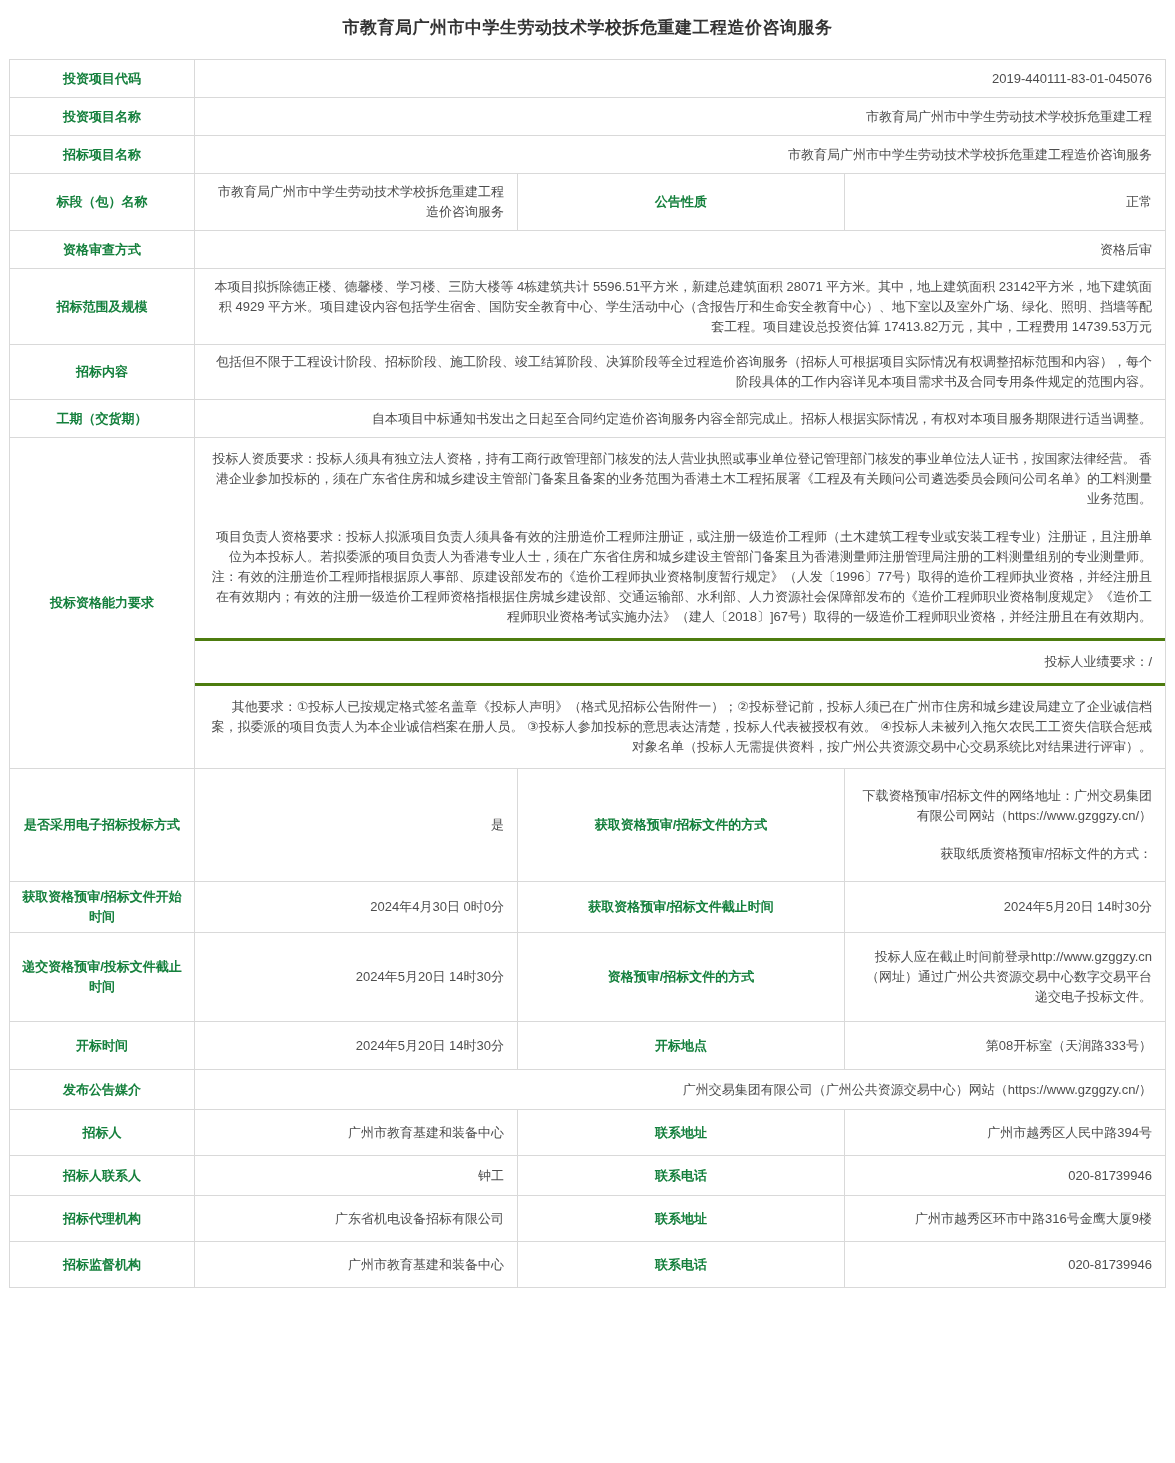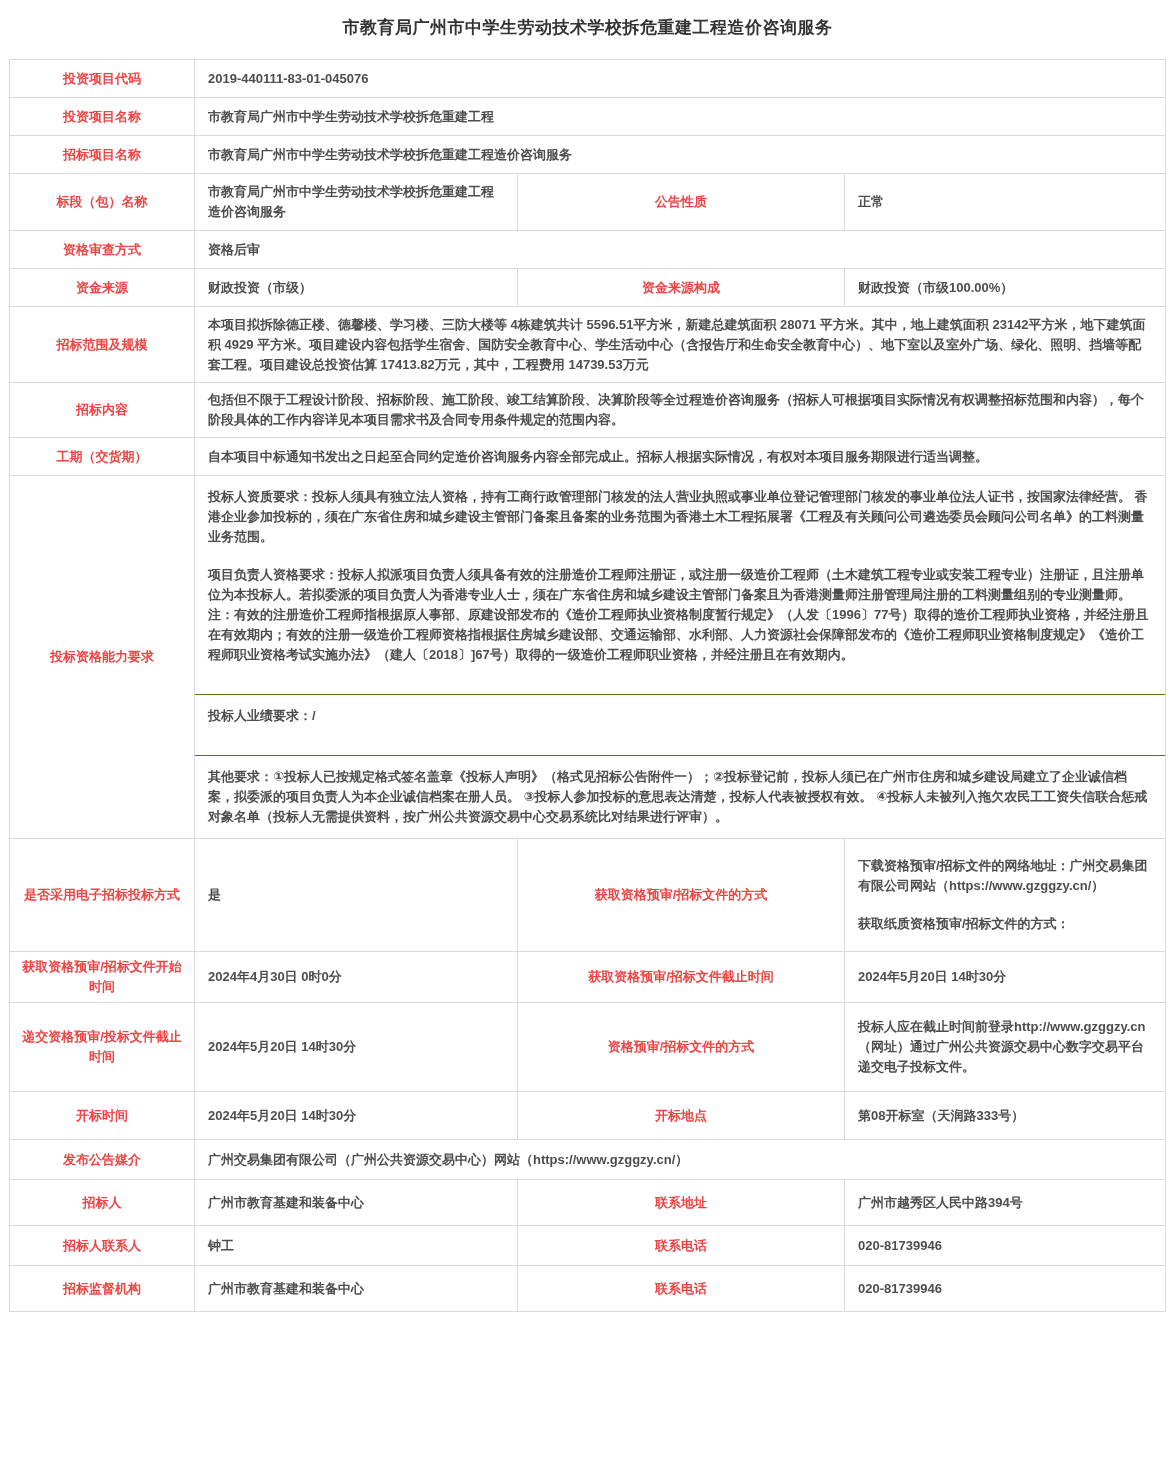"投资项目代码" td.lbl { color: #ef4444 -> #15803d }
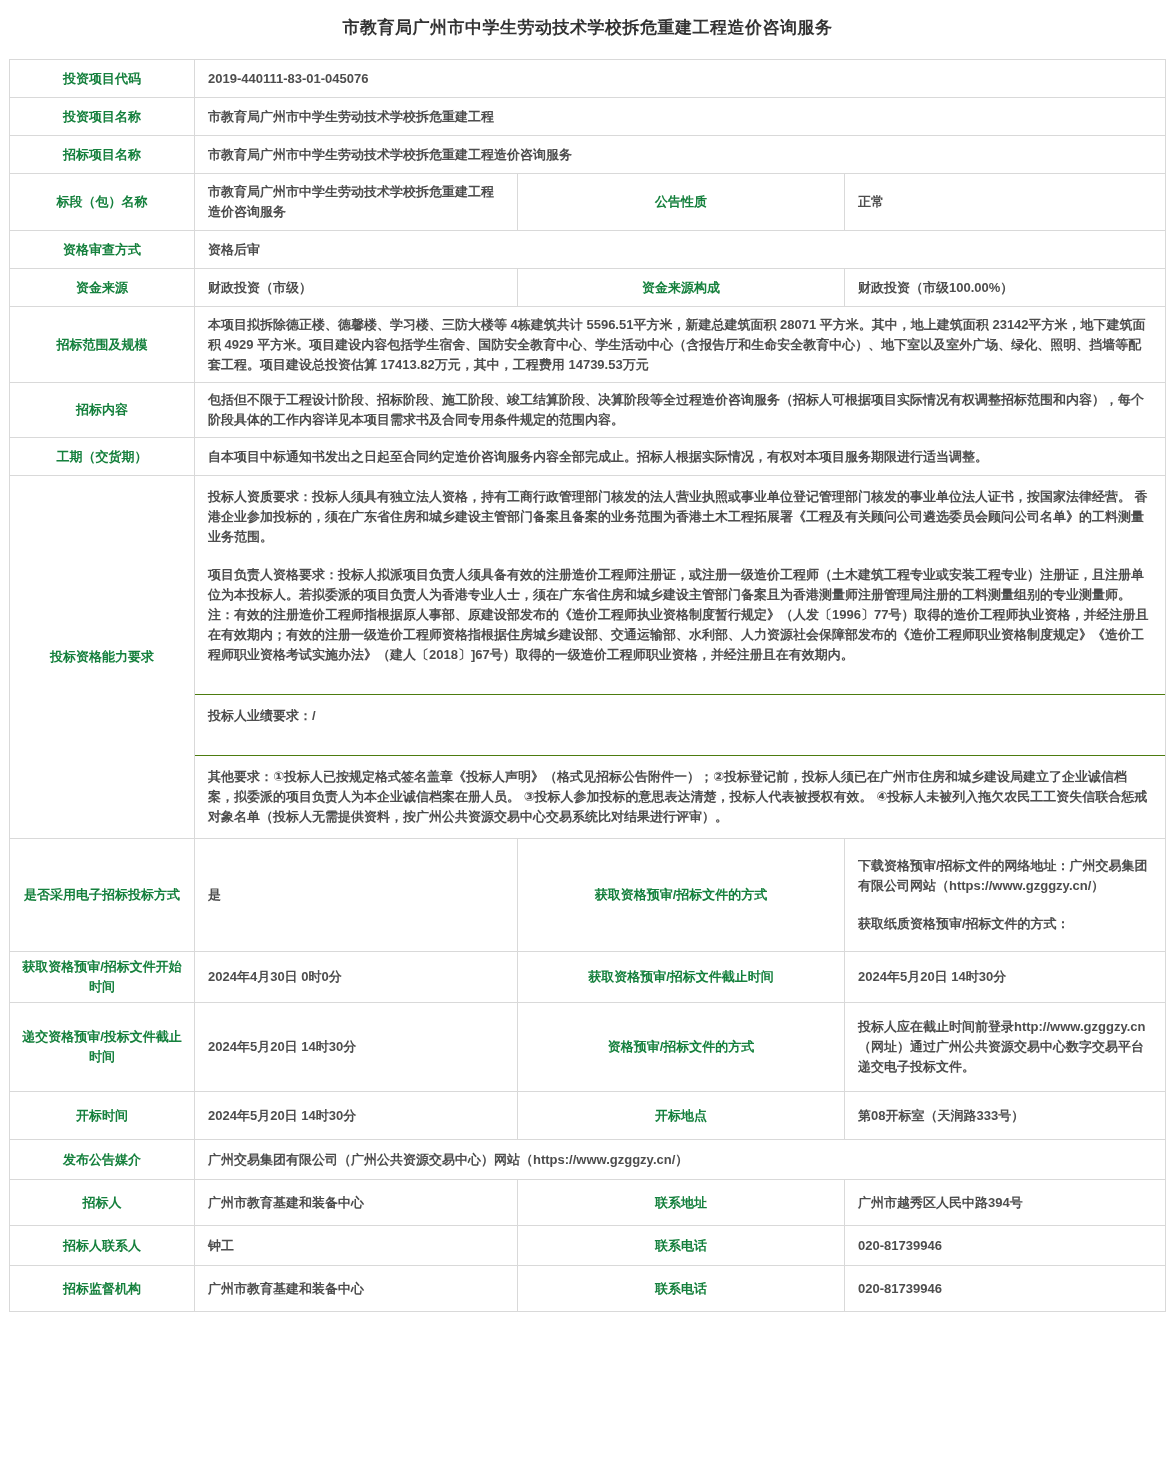"2019-440111-83-01-045076" td.val { font-weight: bold -> none; text-align: left -> right }
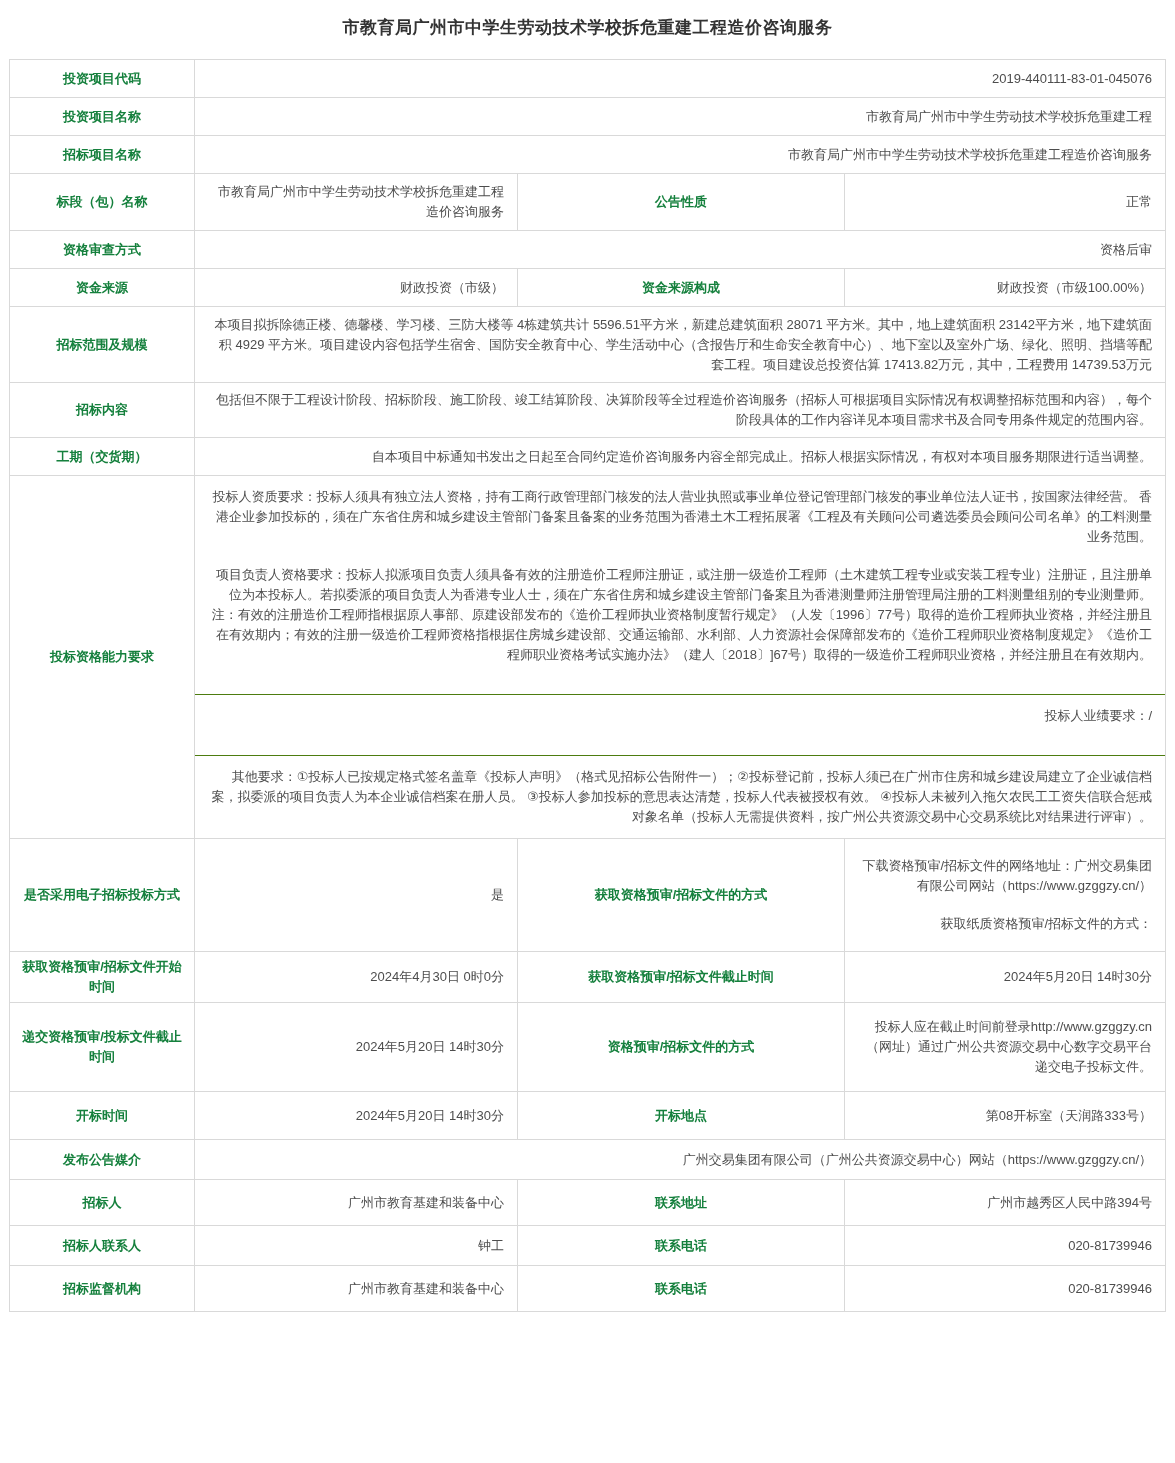"资金来源" tr { html: <tr> <td>资金来源</td> <td>财政投资（市级）</td> <td>资金来源构成</td> <td>财政投资（市级100.00%）</td> </tr> -> none }
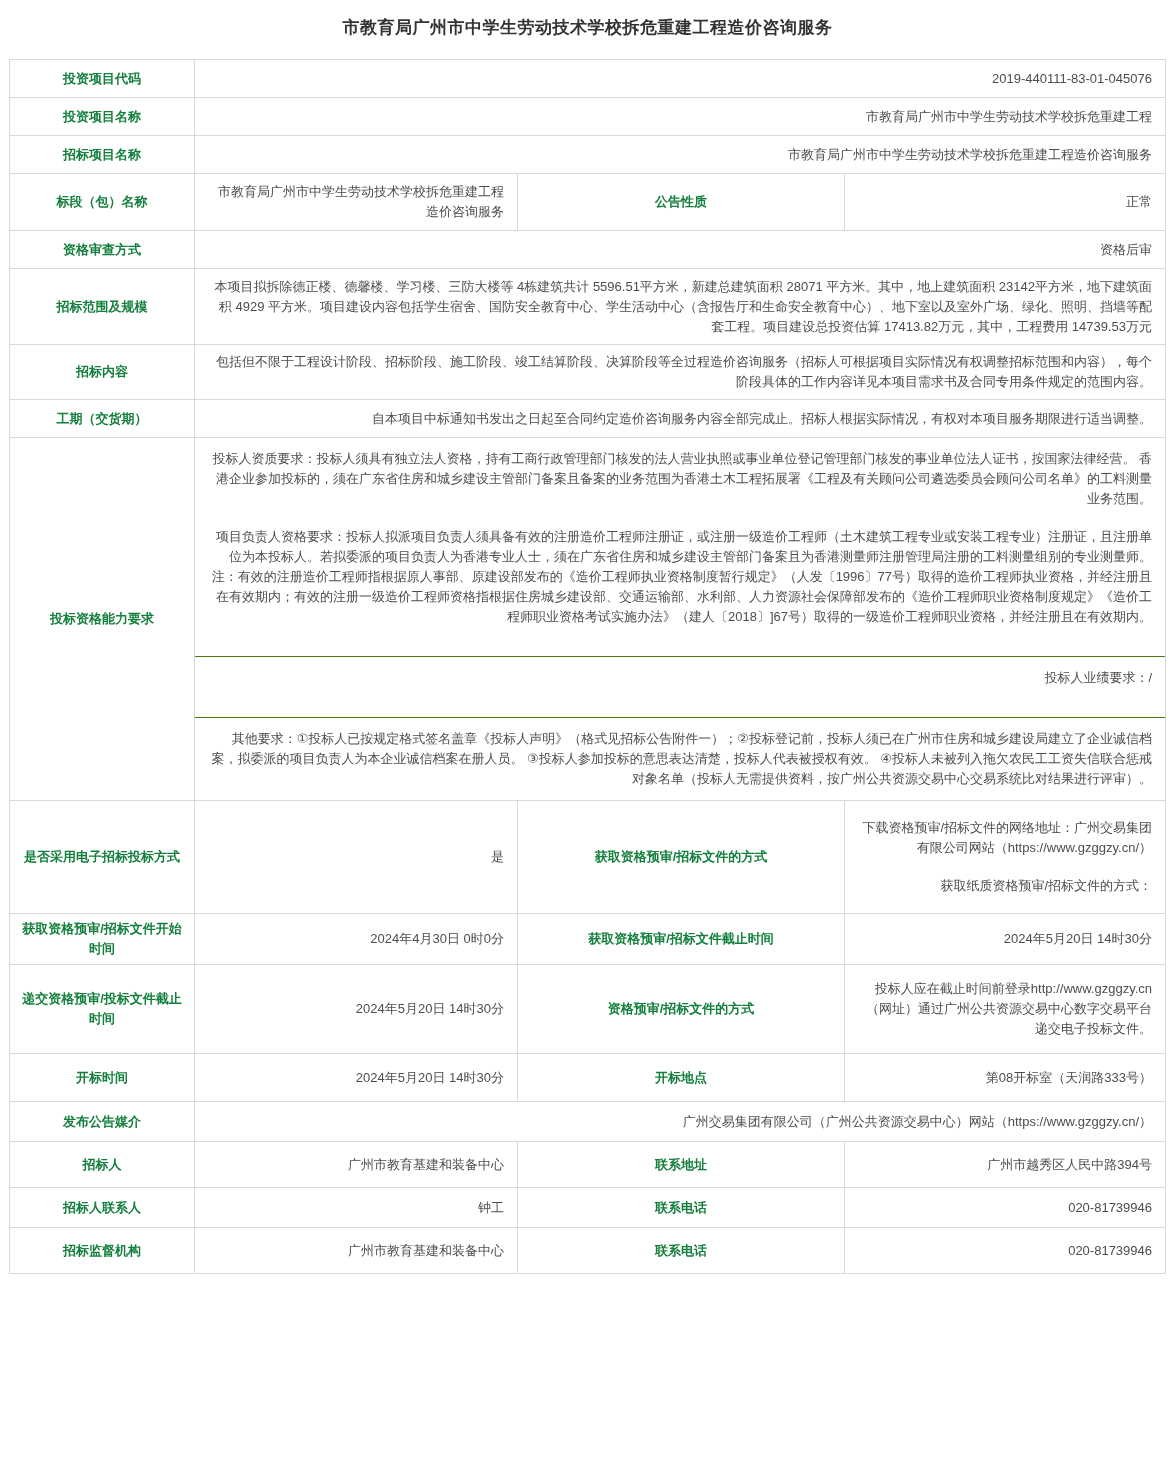"投标人业绩要求：/" .sub + .sub { border-top: 1px solid #4d7c0f -> 3px solid #4d7c0f; margin-top: 18px -> none }
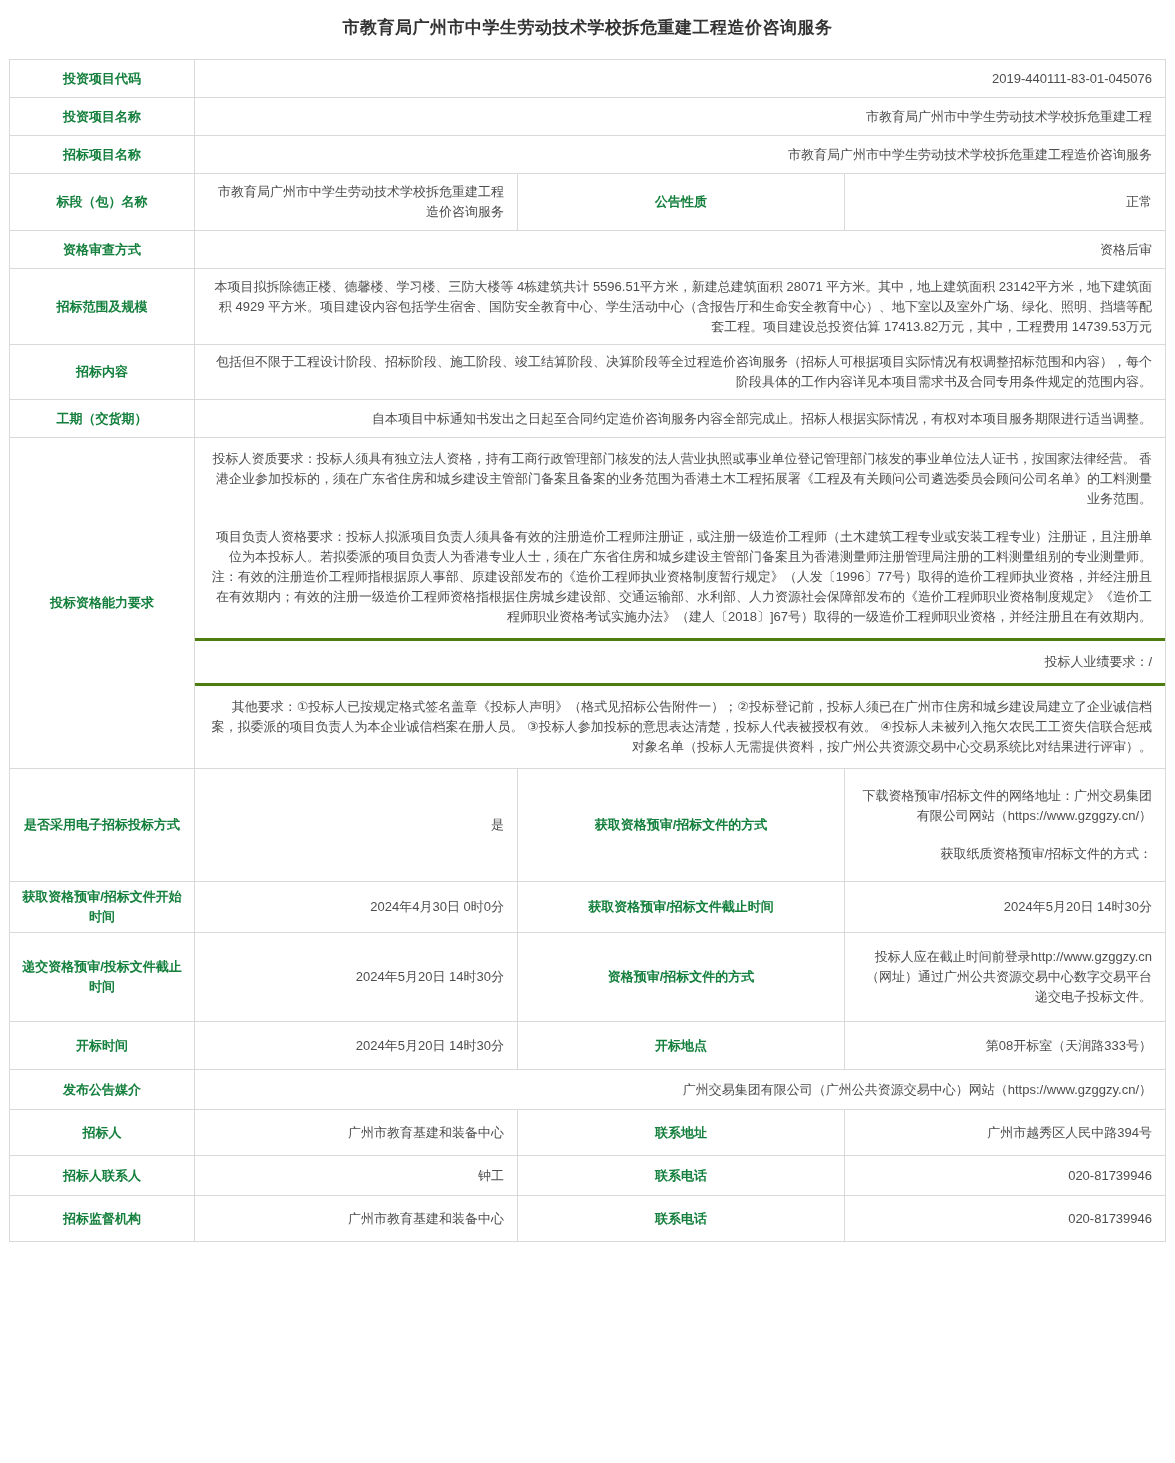"招标代理机构" tr { html: none -> <tr> <td>招标代理机构</td> <td>广东省机电设备招标有限公司</td> <td>联系地址</td> <td>广州市越秀区环市中路316号金鹰大厦9楼</td> </tr> }
